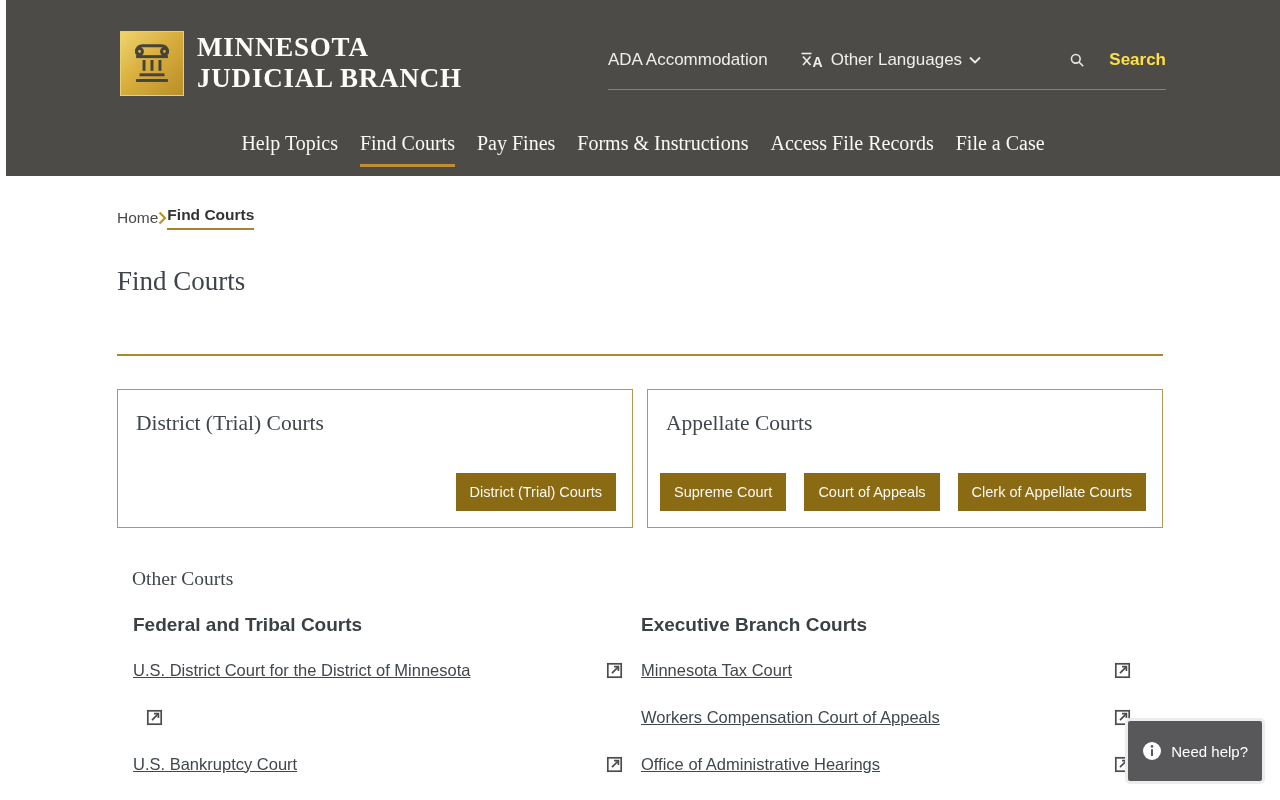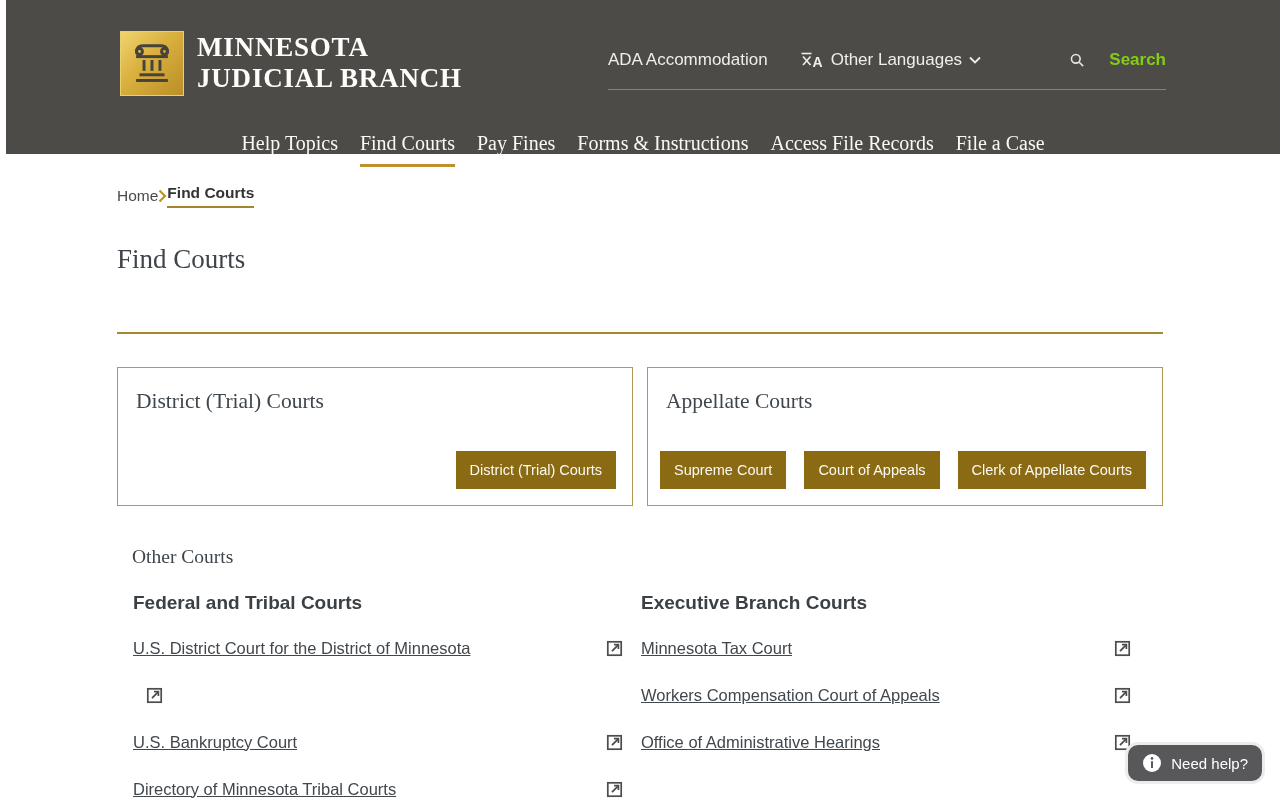"MINNESOTA" .site-header { height: 154px -> 176px }
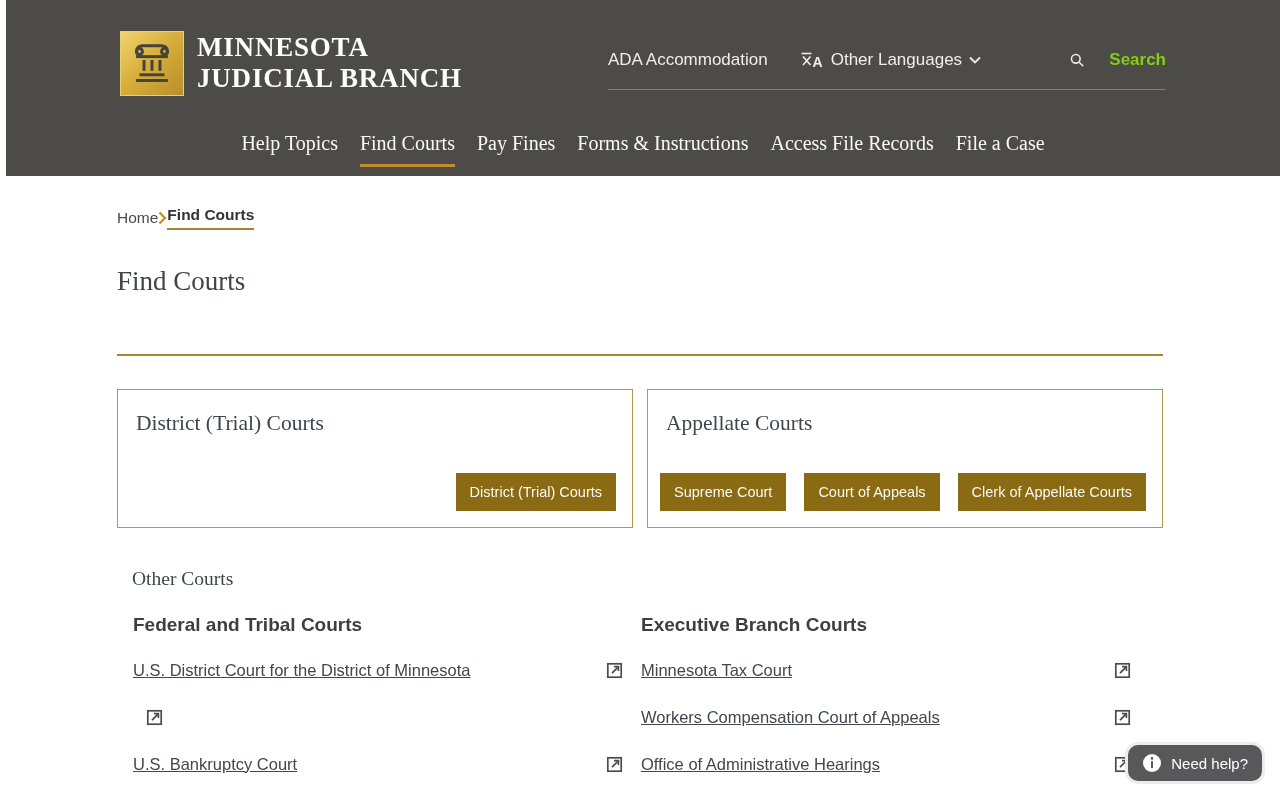"Search" .search-group { color: #84cc16 -> #fde047 }
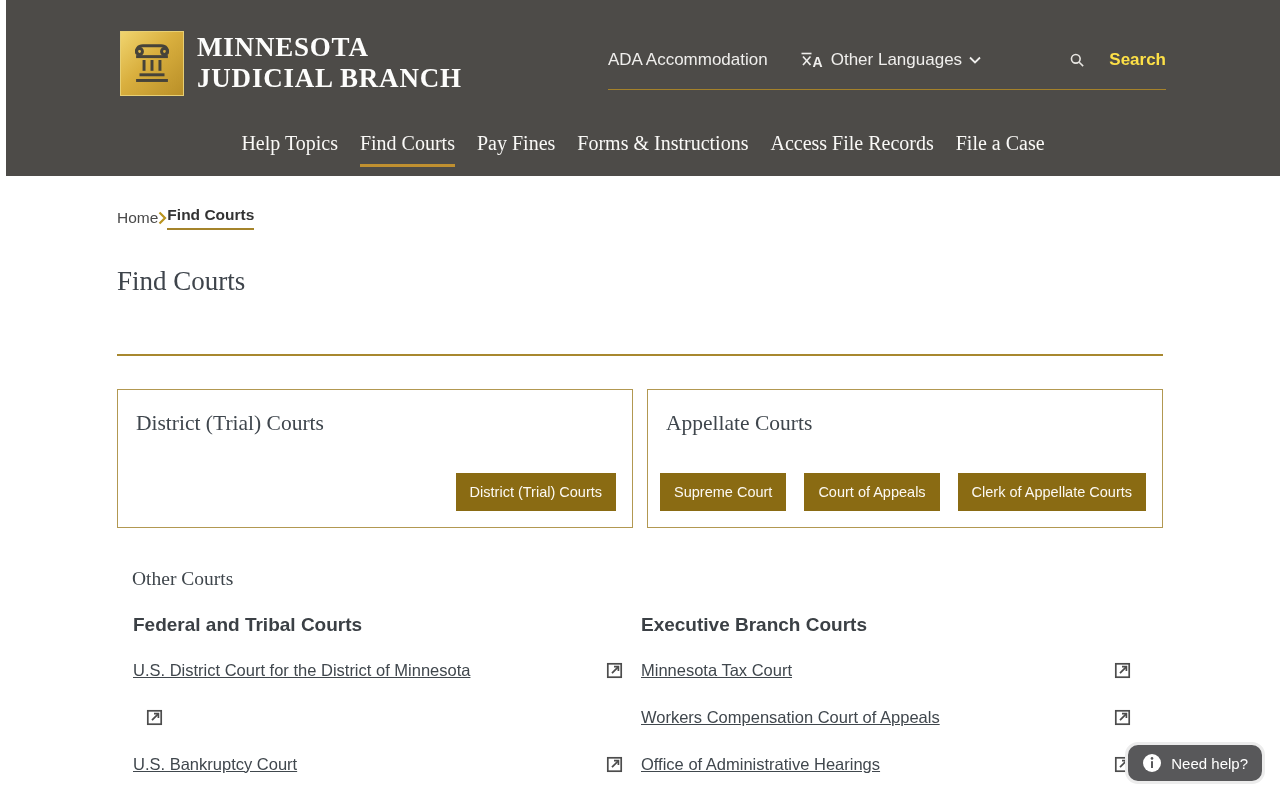"Need help?" .need-help { border-radius: 13px -> 5px; padding: 8px 14px -> 20px 14px }
